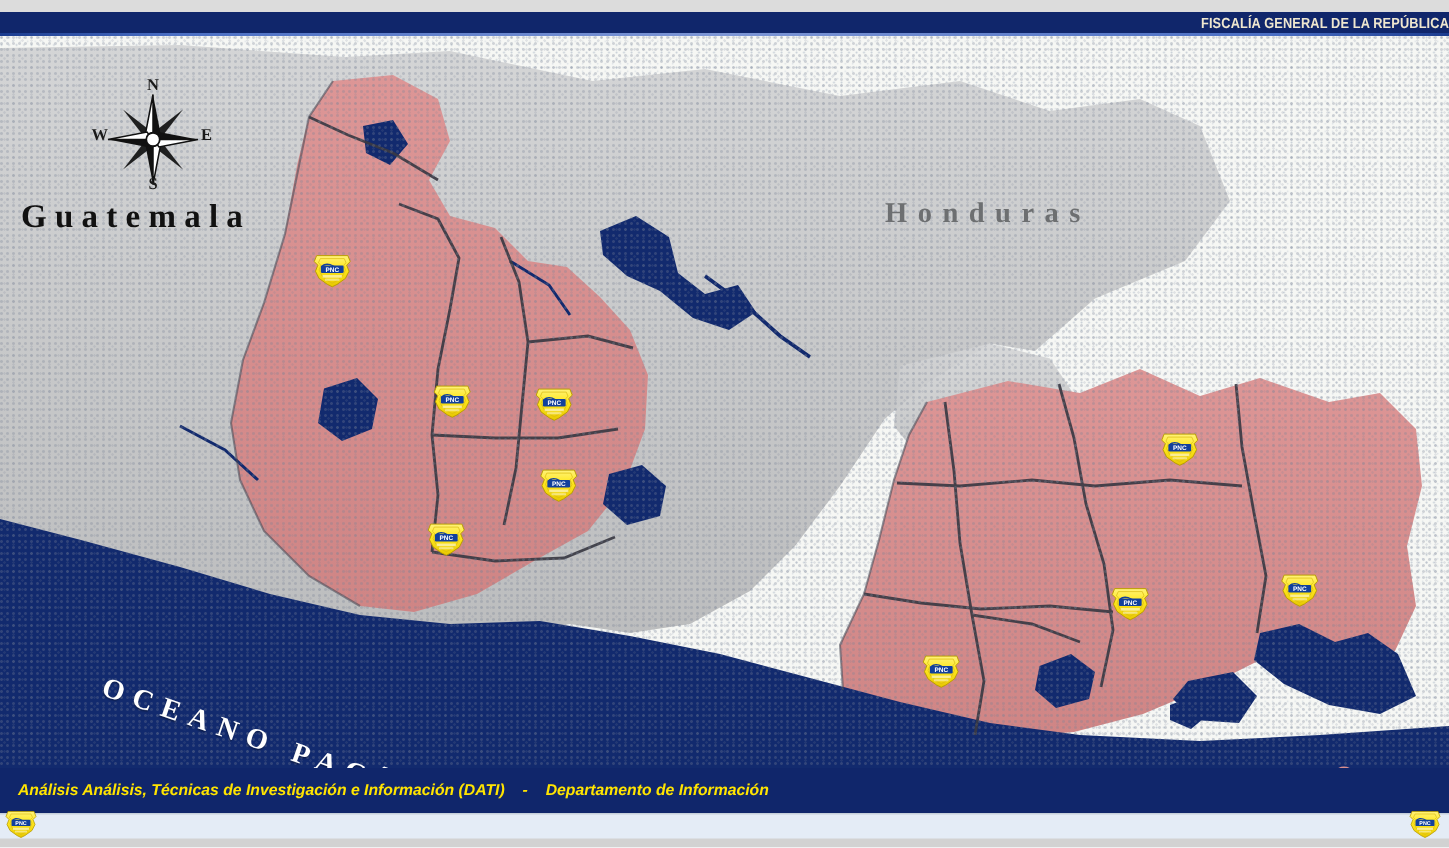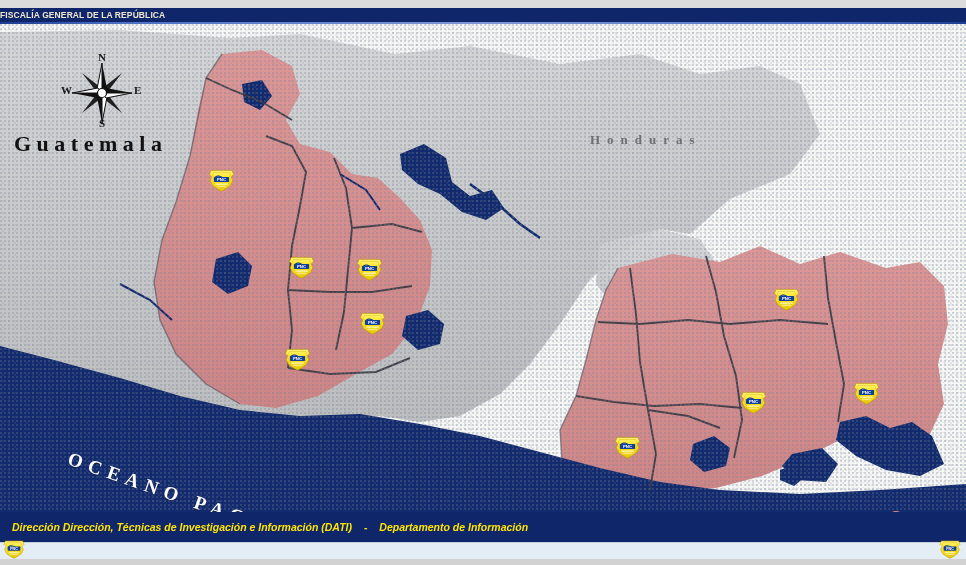"FISCALÍA GENERAL DE LA REPÚBLICA" .header-bar { justify-content: flex-start -> flex-end }
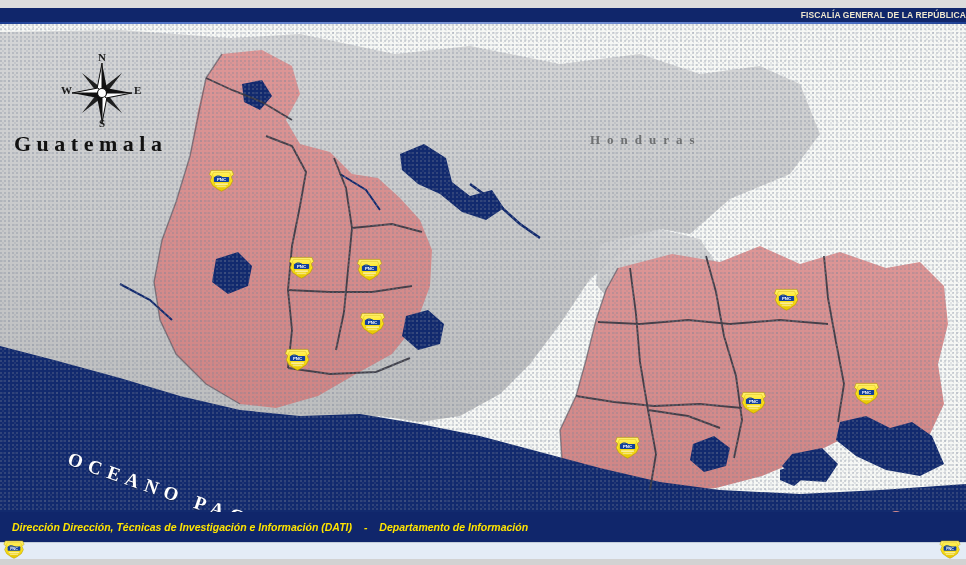"Honduras" .lbl-honduras { font-size: 13px -> 19px }
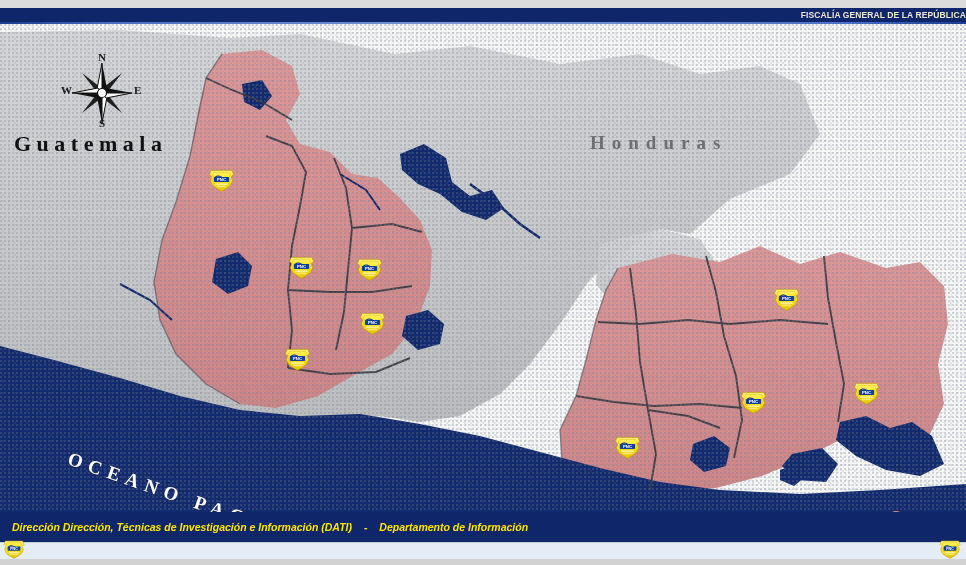"Dirección Dirección, Técnicas de" span { text: Dirección Dirección -> Análisis Análisis }
